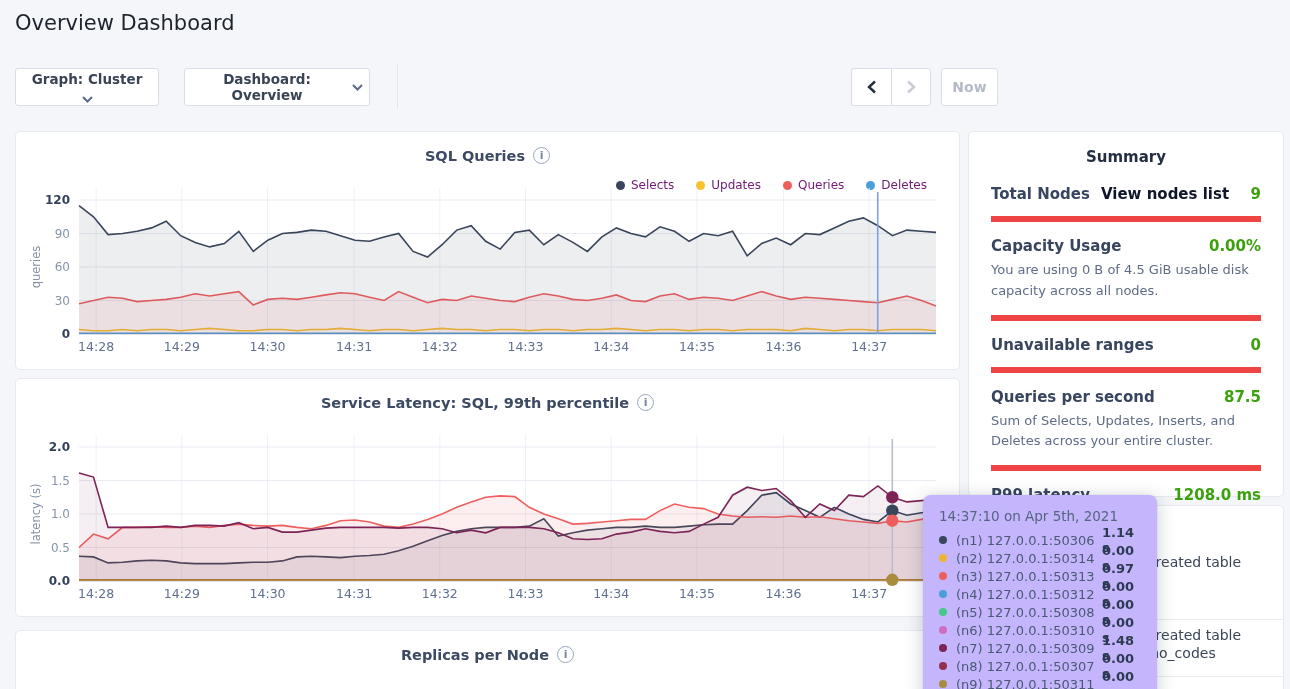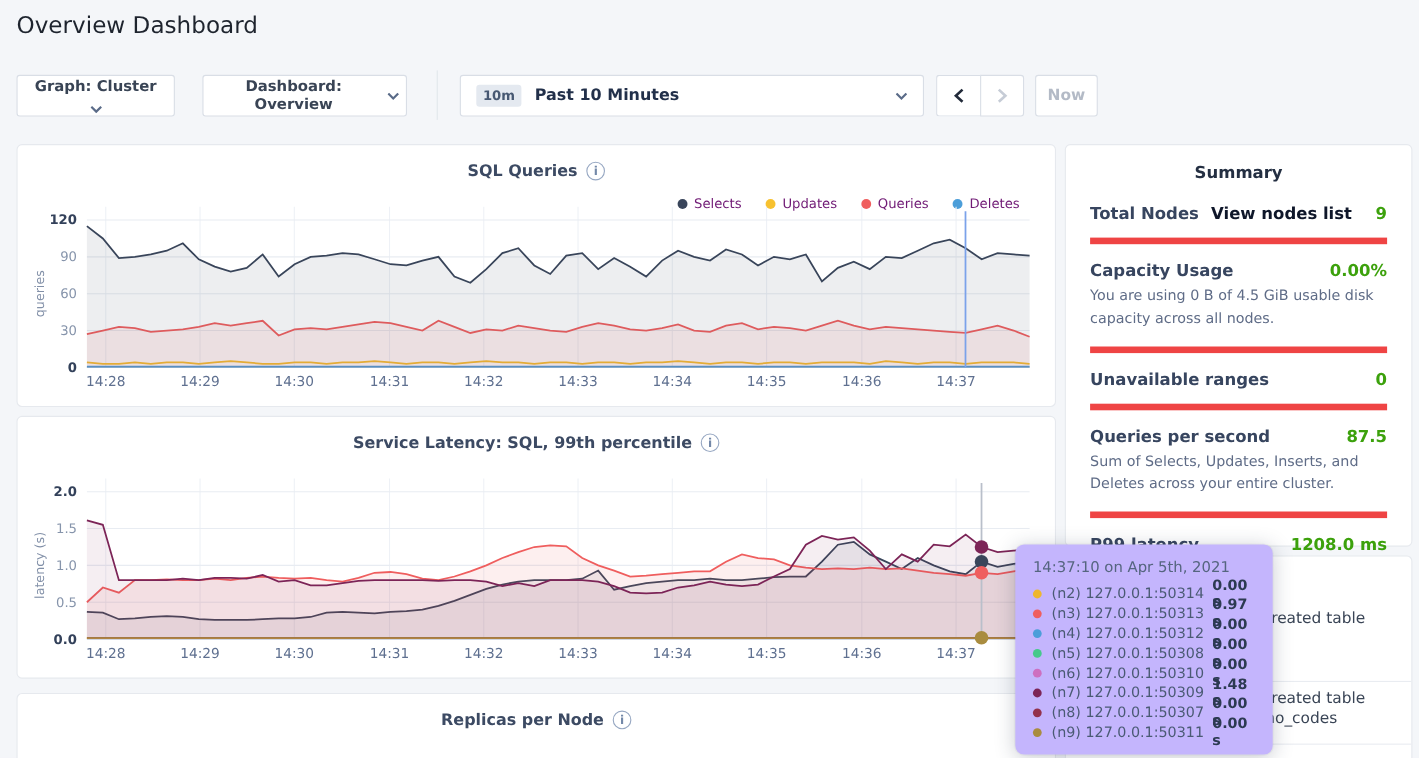"10m" button.btn { html: <button> <span>10m</span> <span>Past 10 Minutes</span> <svg> <polyline></polyline> </svg> </button> -> none }
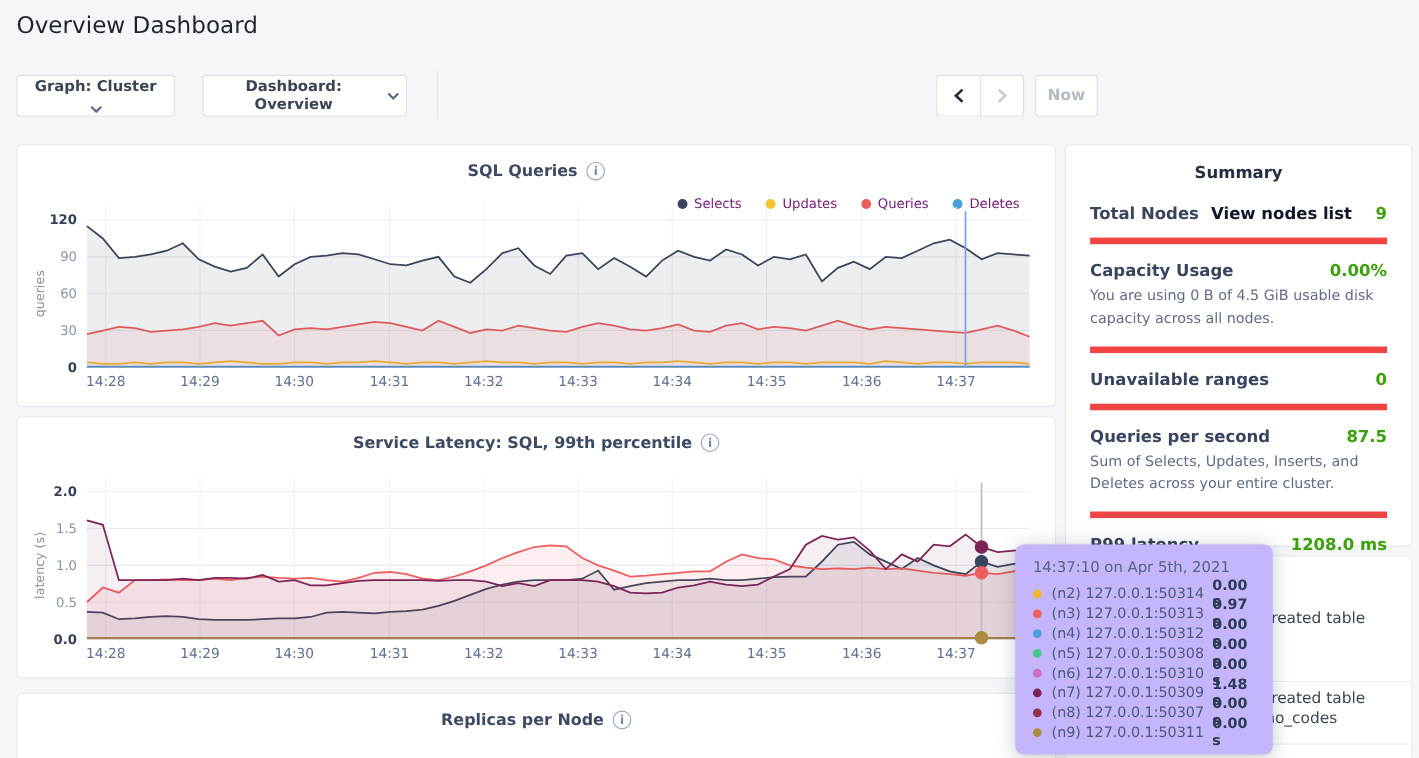"(n1) 127.0.0.1:50306" div.tt-row { html: none -> <div> <span></span> <span>(n1) 127.0.0.1:50306</span> <span>1.14 s</span> </div> }
